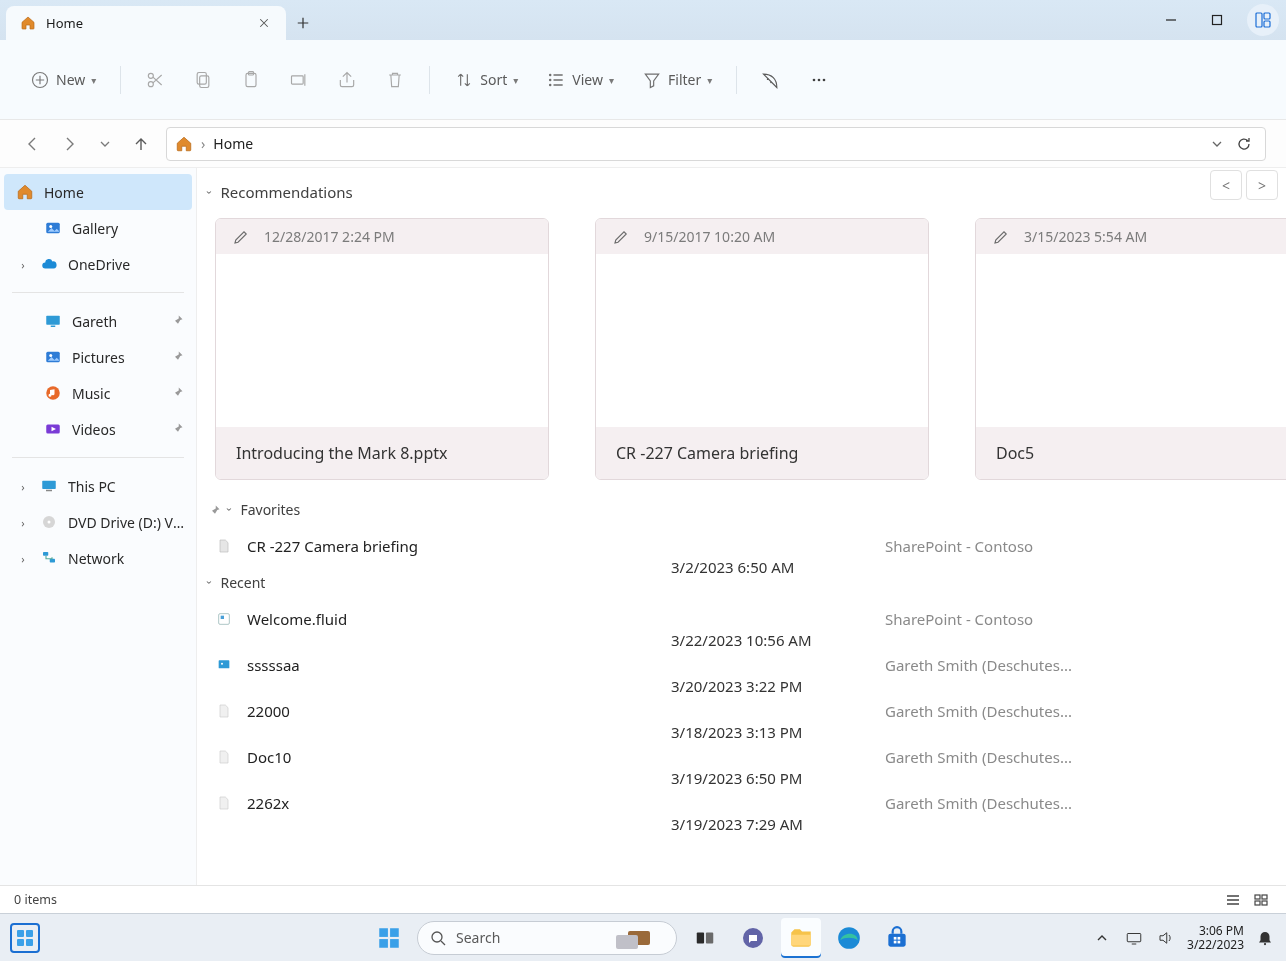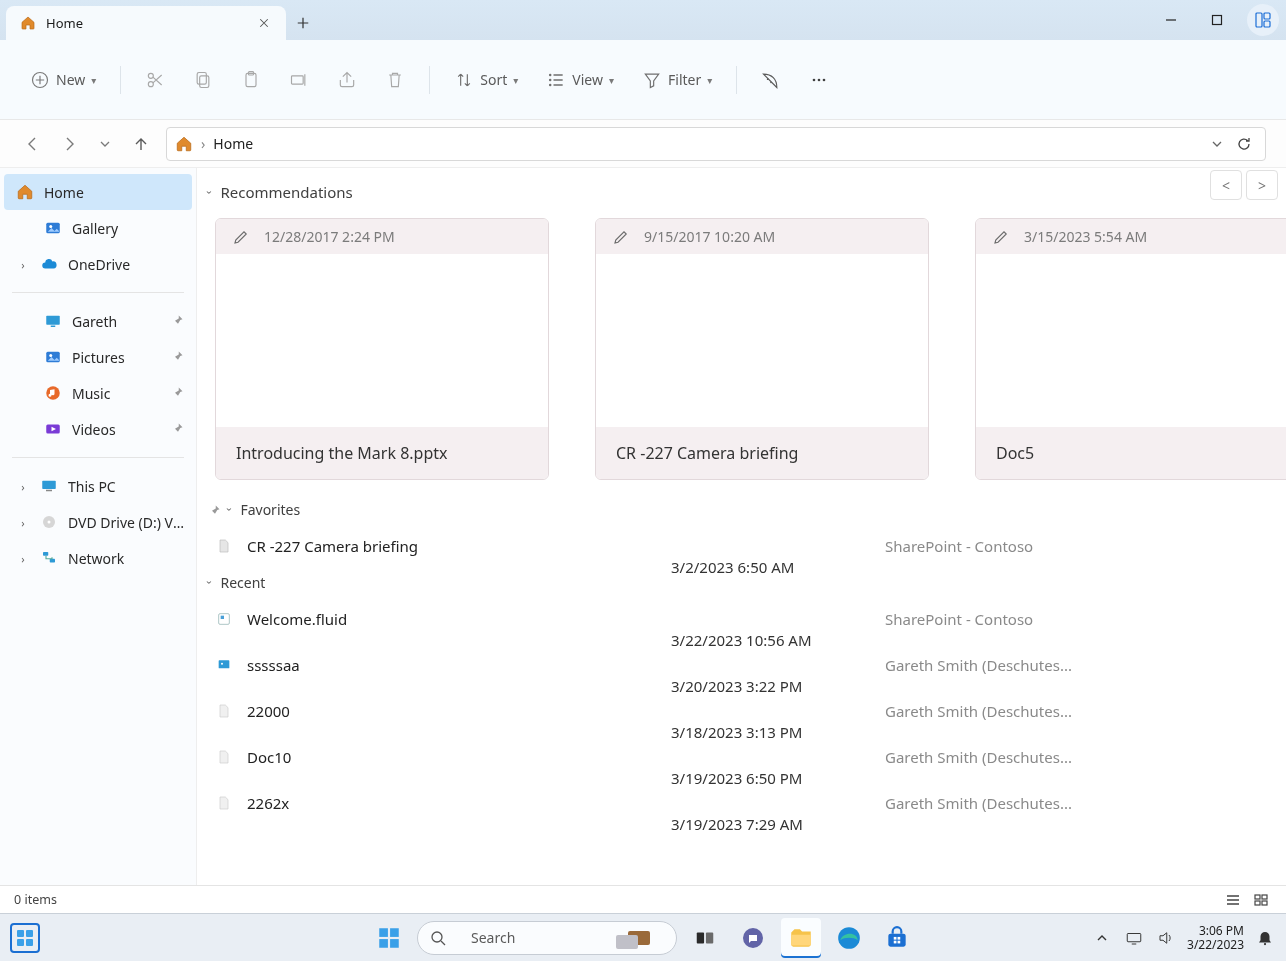"Search" .tb-search { gap: 25px -> 10px }
